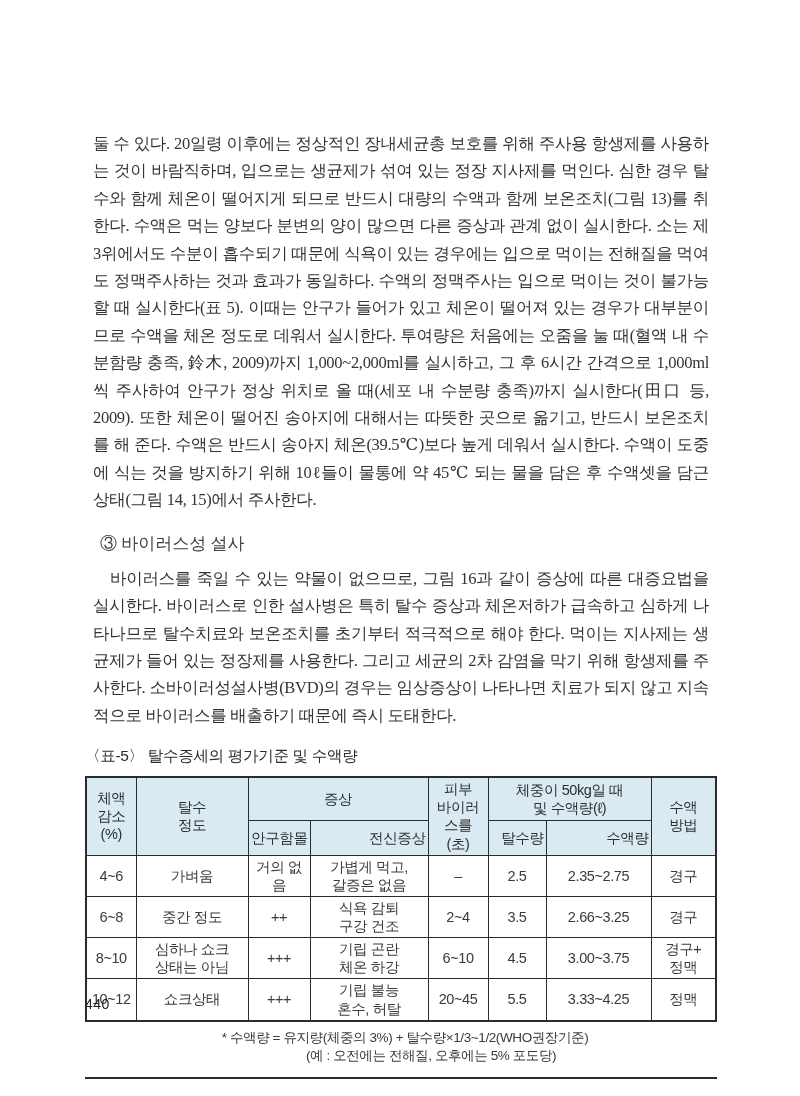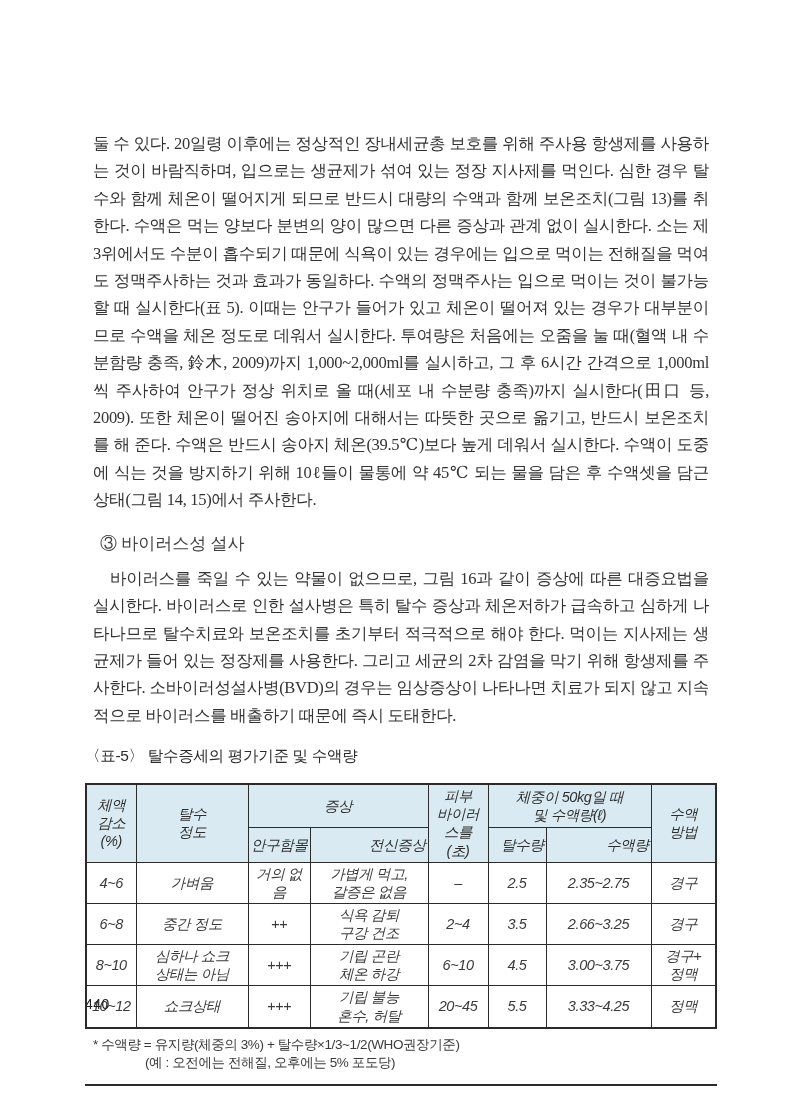"〈표-5〉 탈수증세의 평가기준 및 수액량" .table-caption { margin: 17px 0 16px 0 -> 17px 0 9px 0 }
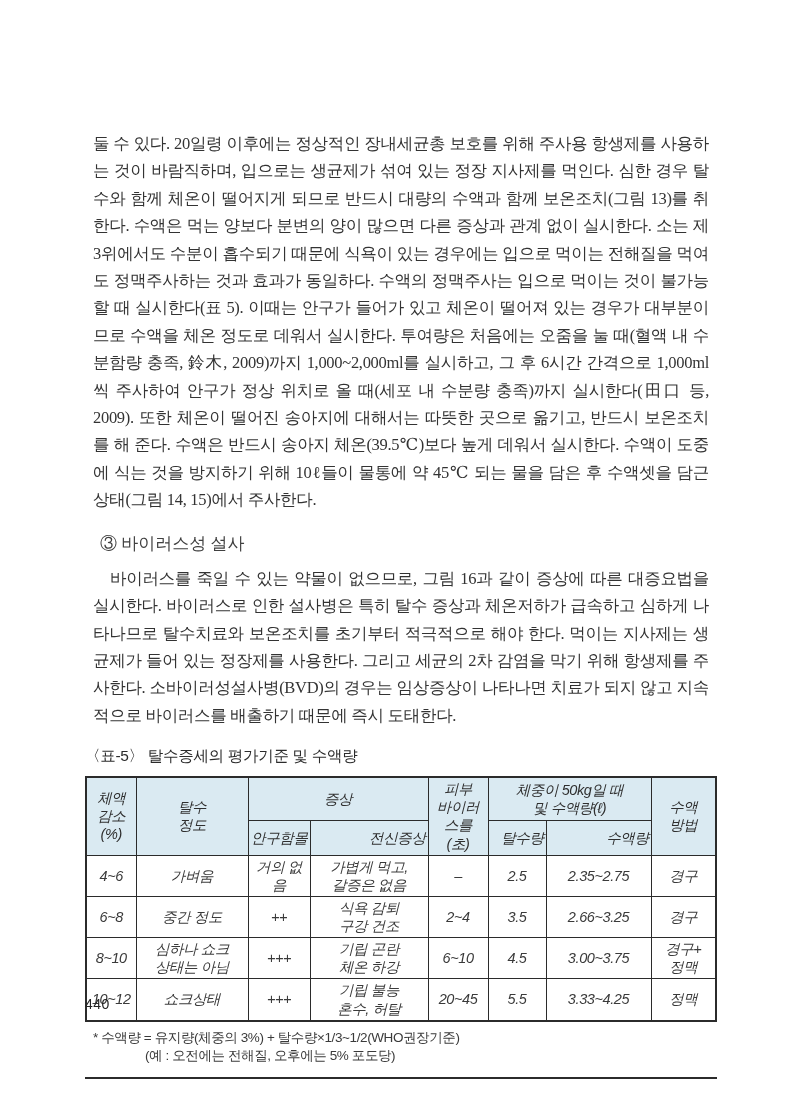"체액" table.data-table { font-style: italic -> none }
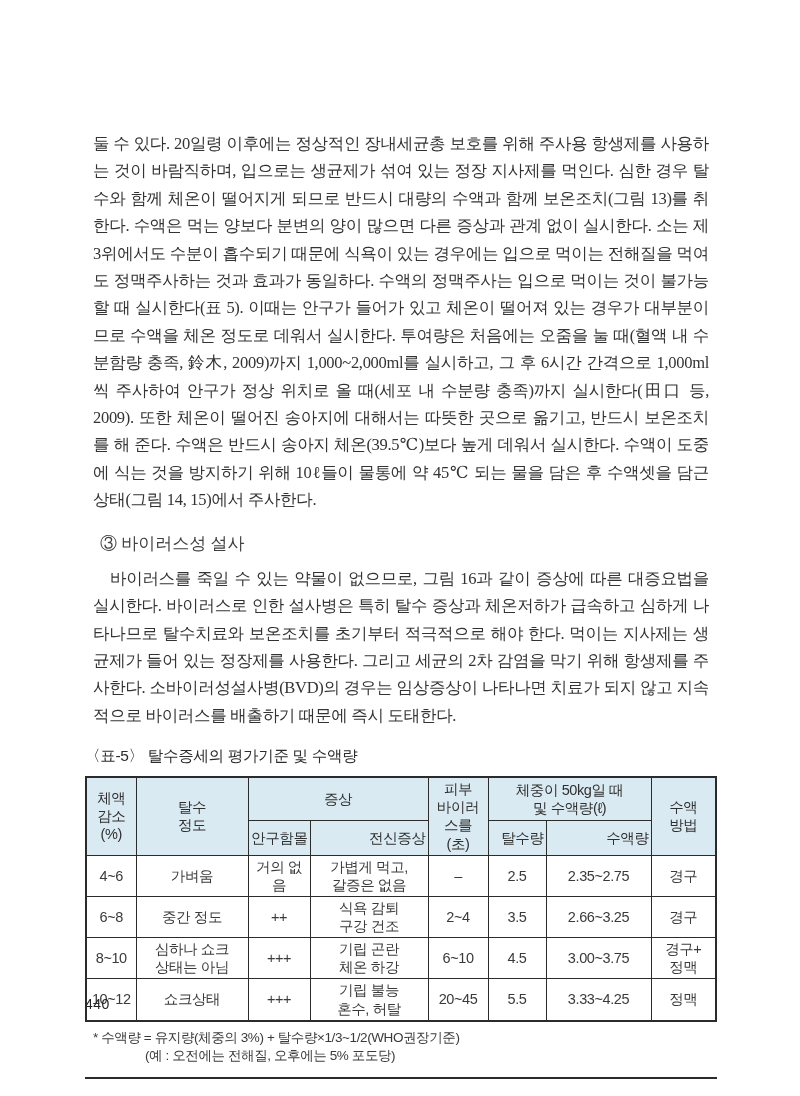"* 수액량 = 유지량(체중의 3%)" .footnotes { text-align: none -> center }
